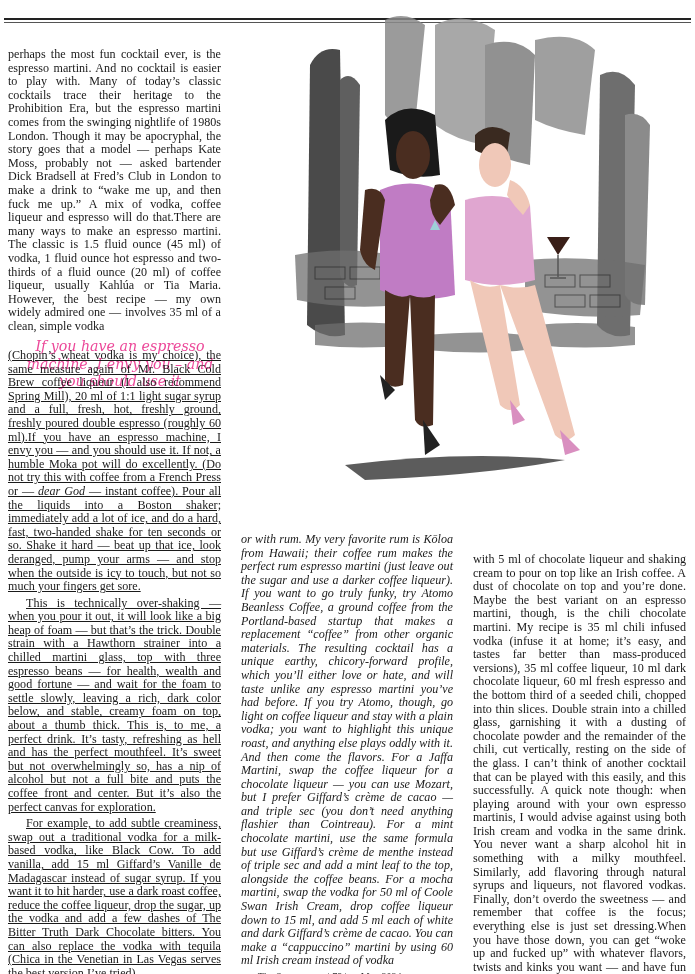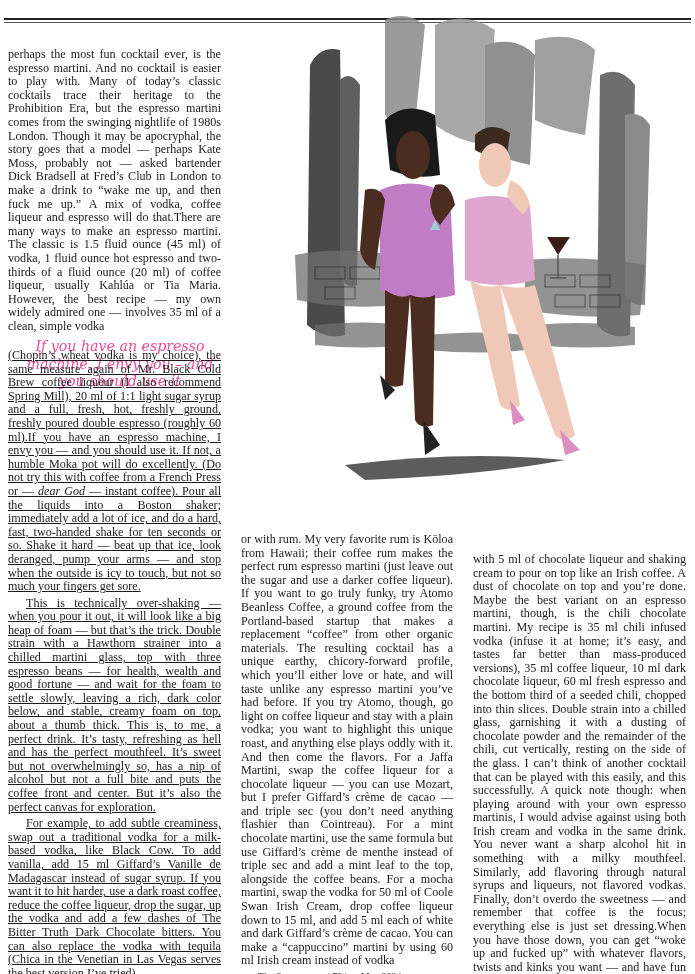"or with rum. My very" #col2 { font-style: none -> italic }
